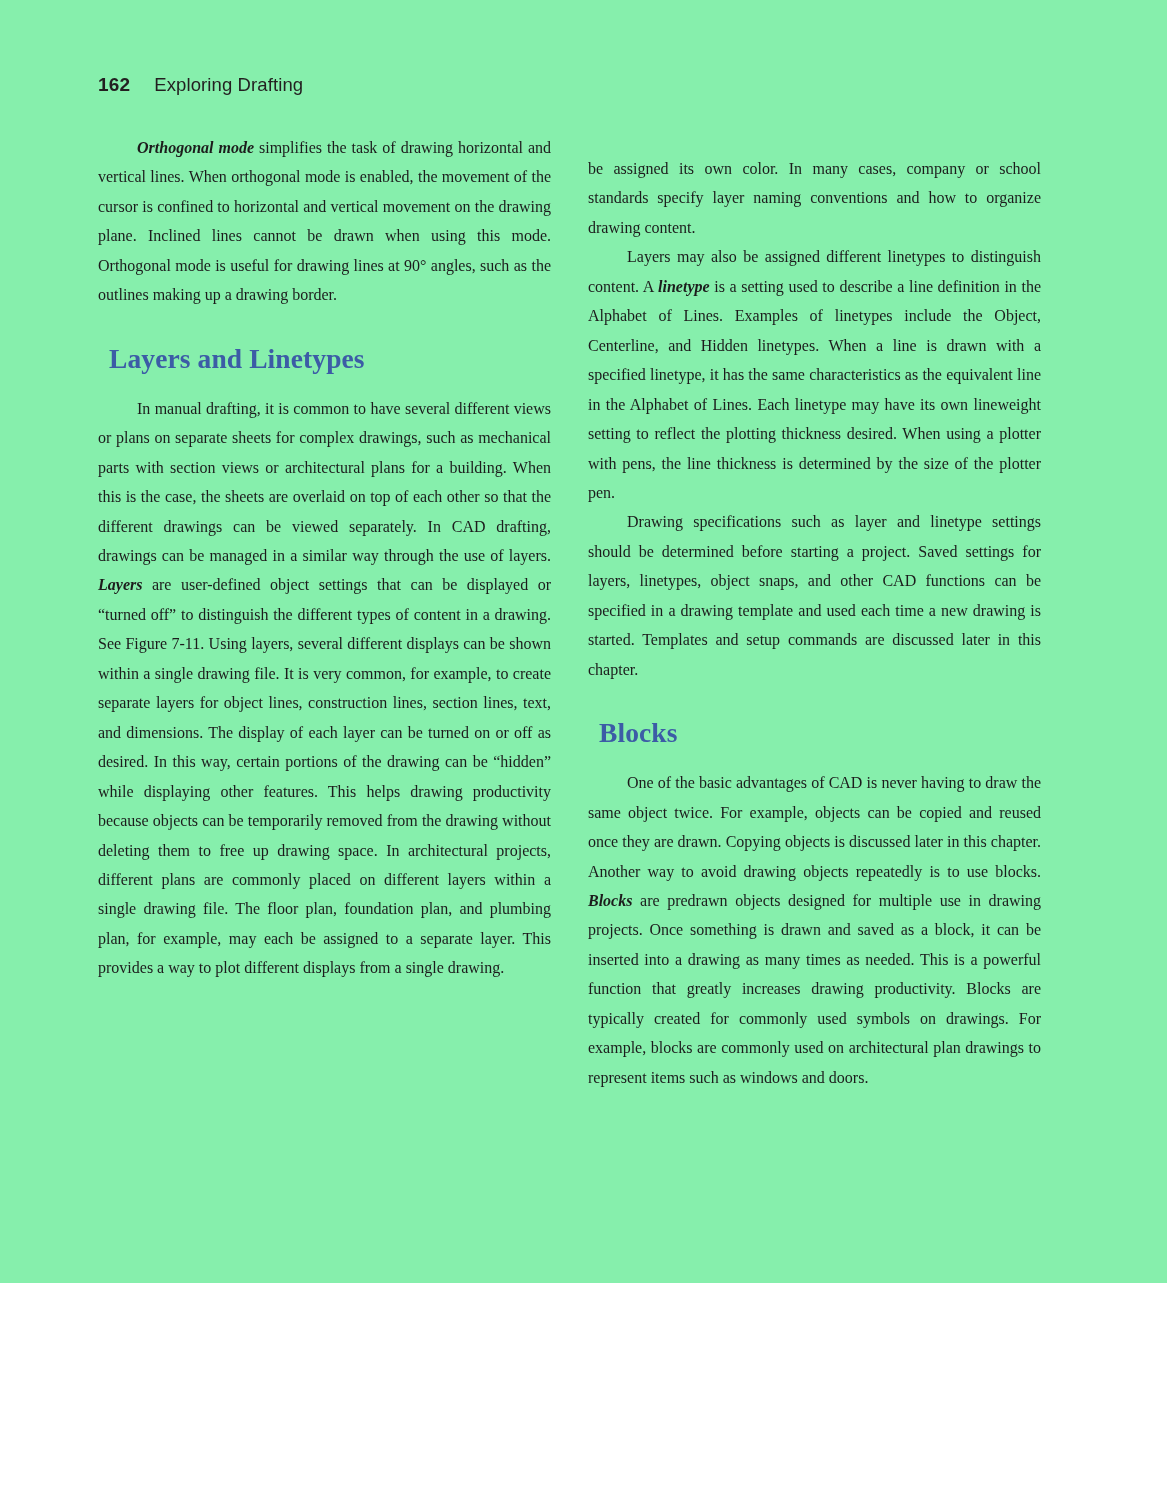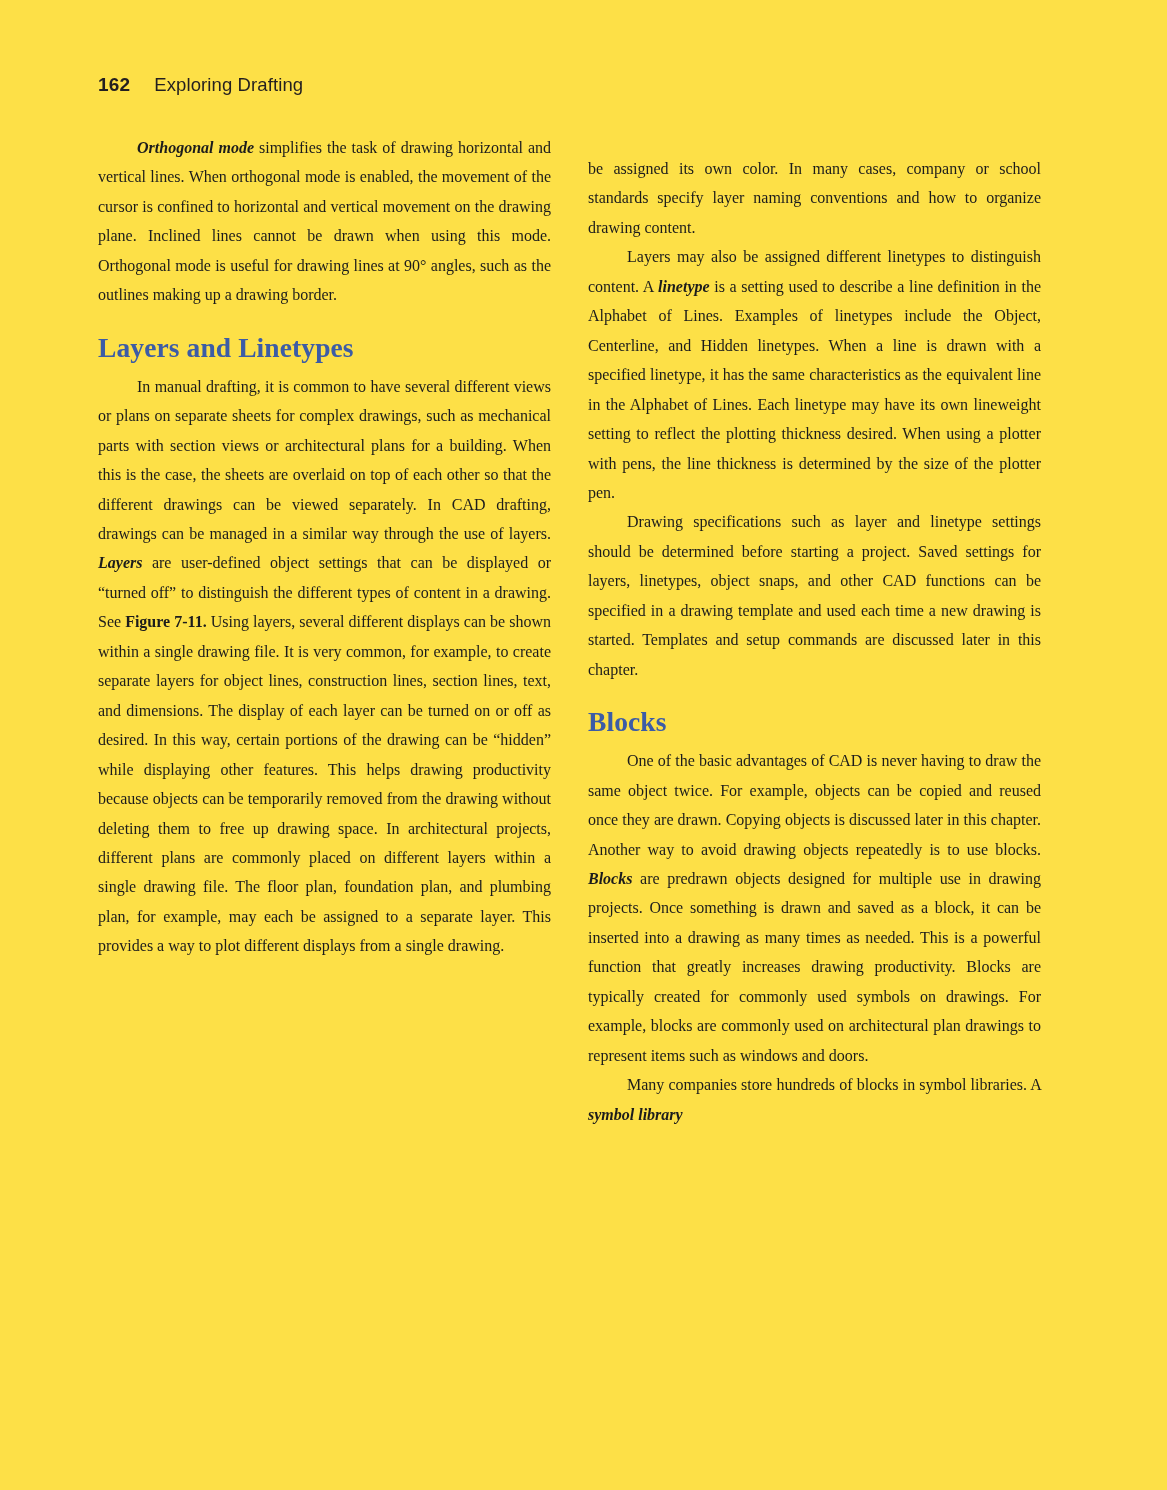"162" .page { background: #fde047 -> #86efac; height: 1490px -> 1283px }
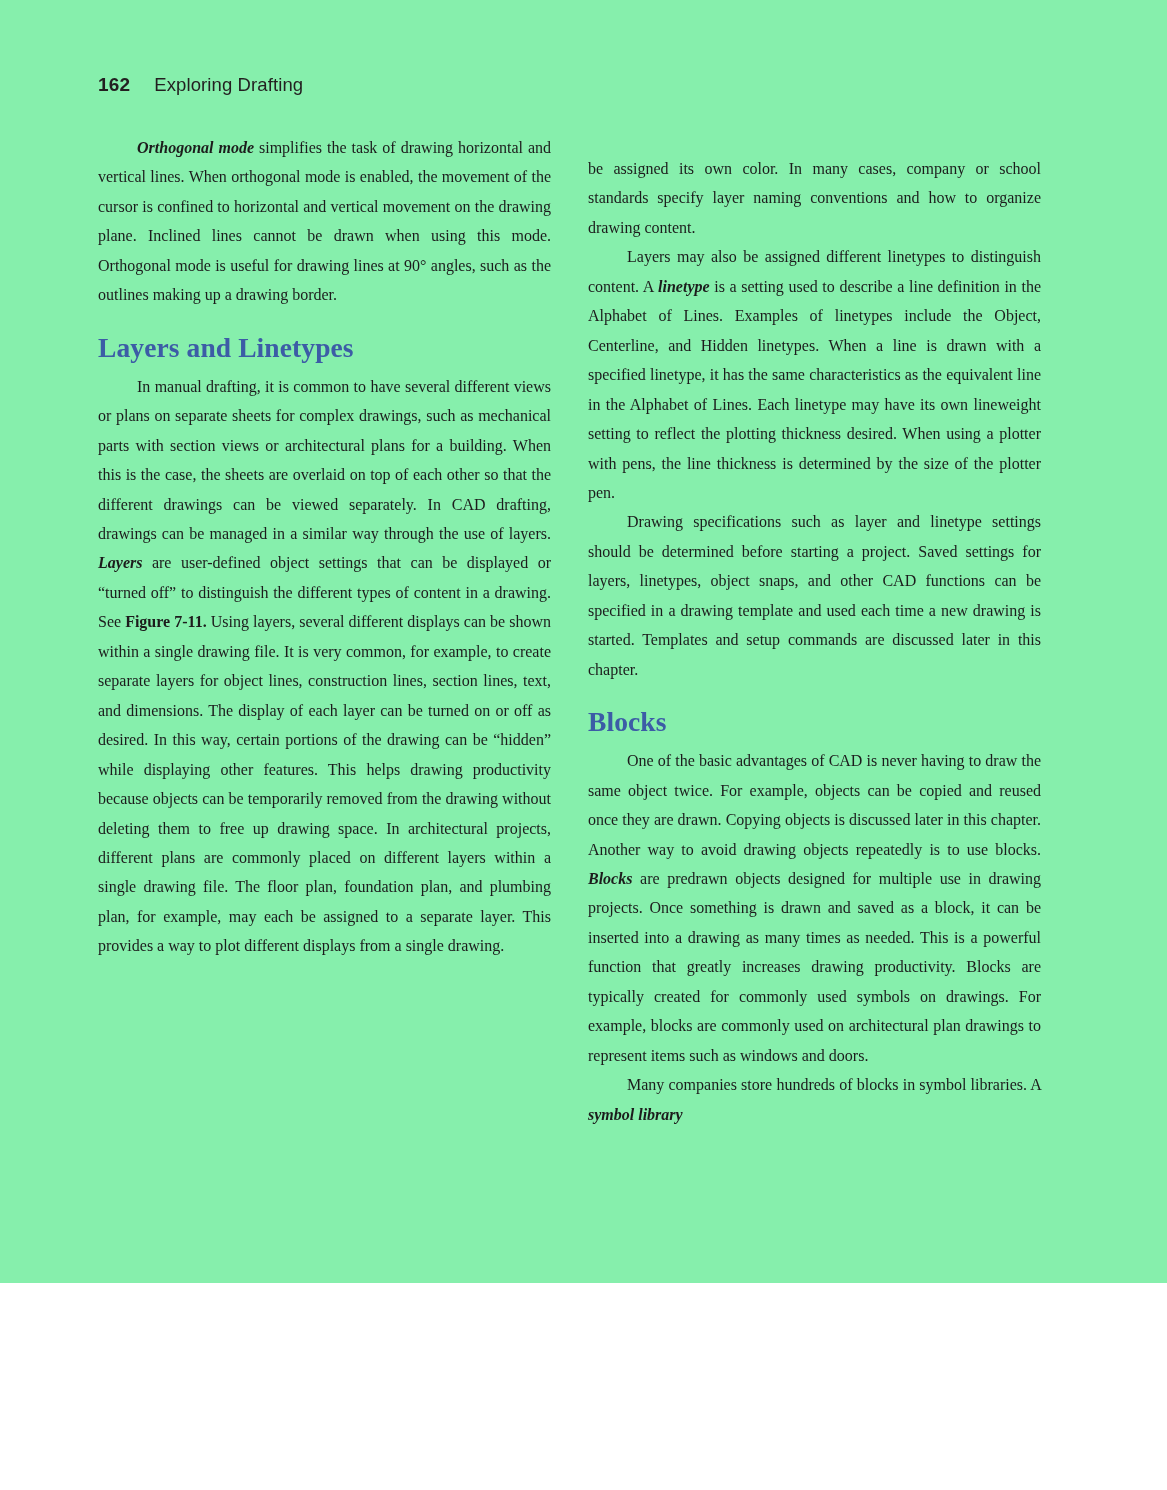"Layers and Linetypes" h2.section { margin: 0 -> 11px }
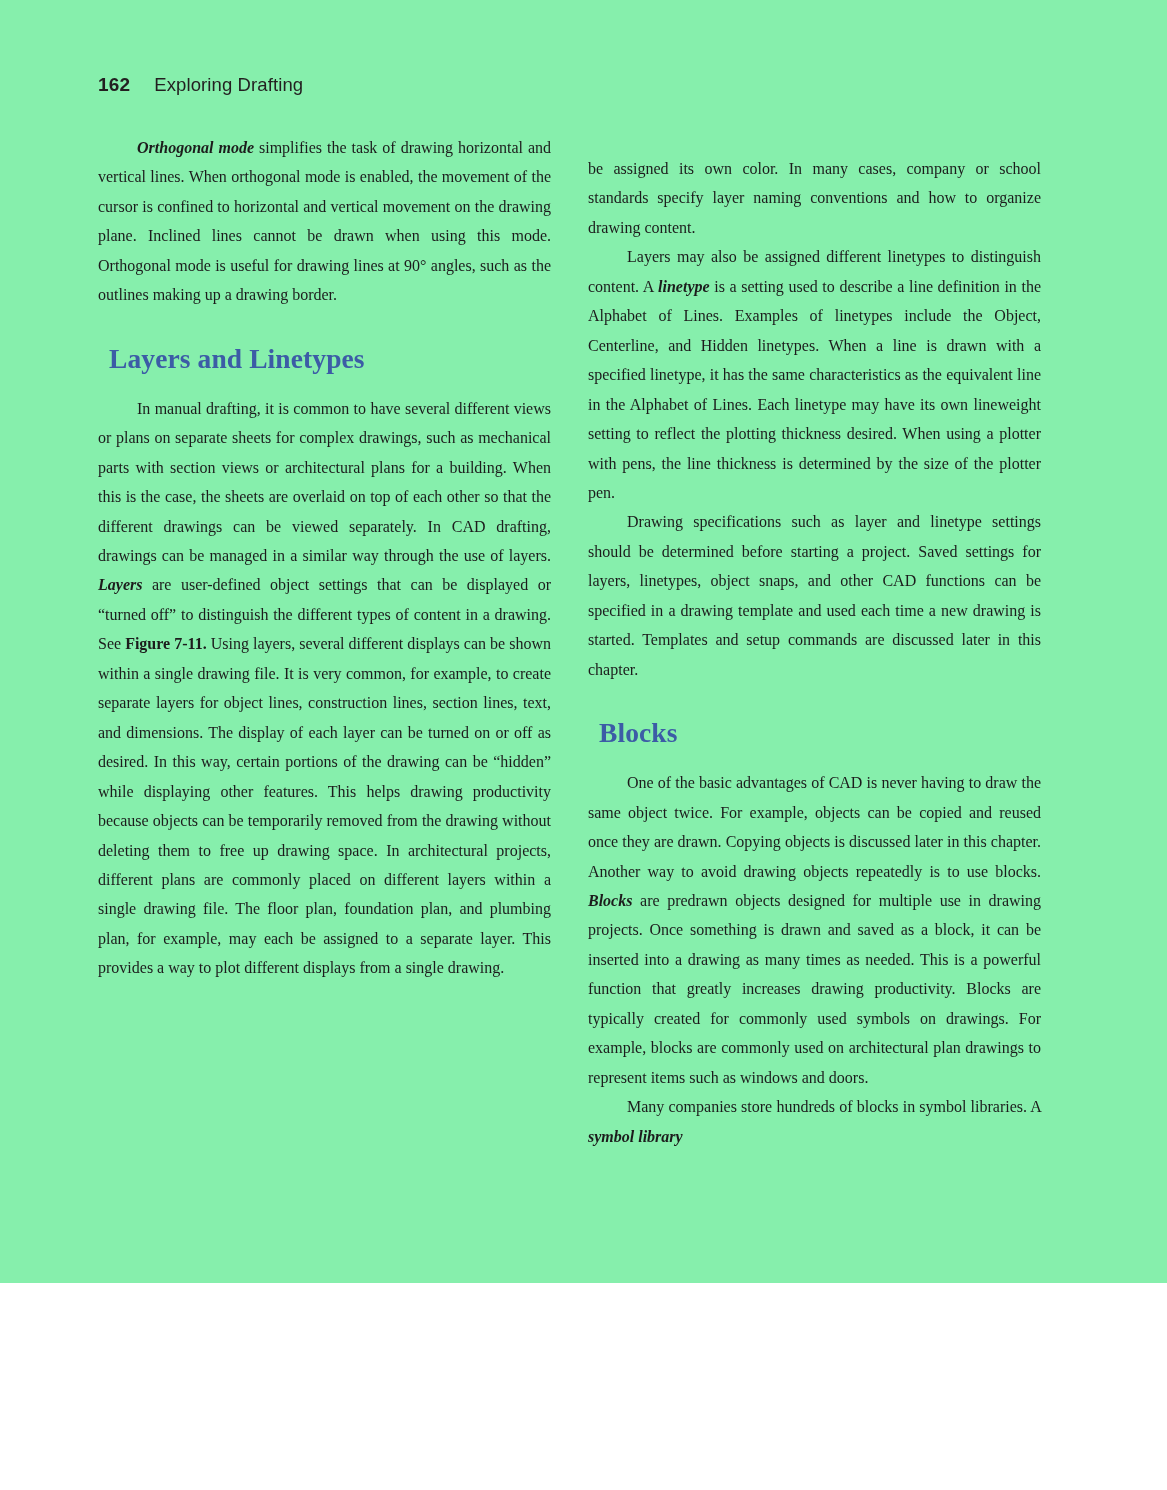"Figure 7-11." b.bold { font-weight: bold -> normal }
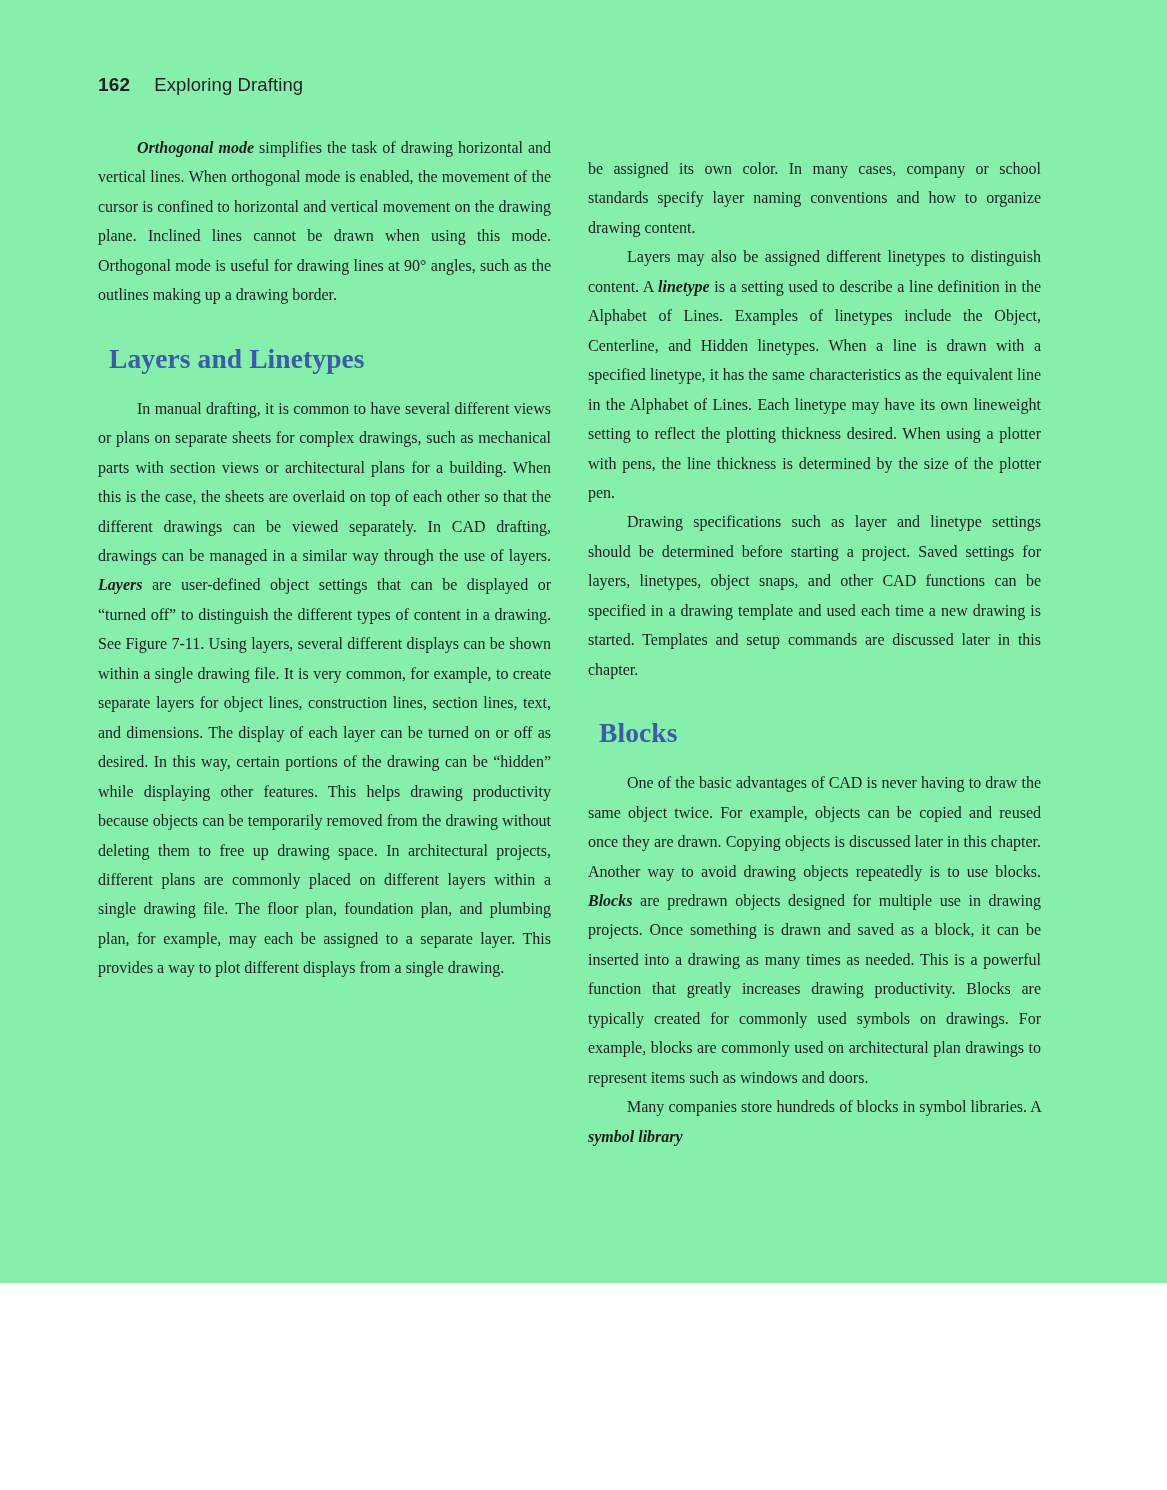"Many companies store hundreds of" p.body { html: <p>Many companies store hundreds of blocks in symbol libraries. A <b>symbol library</b></p> -> none }
